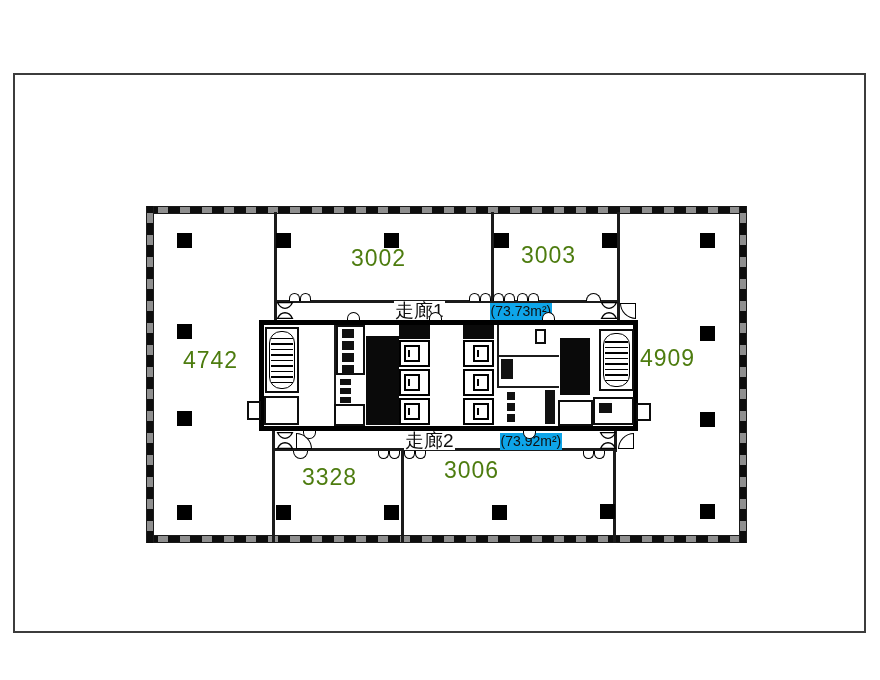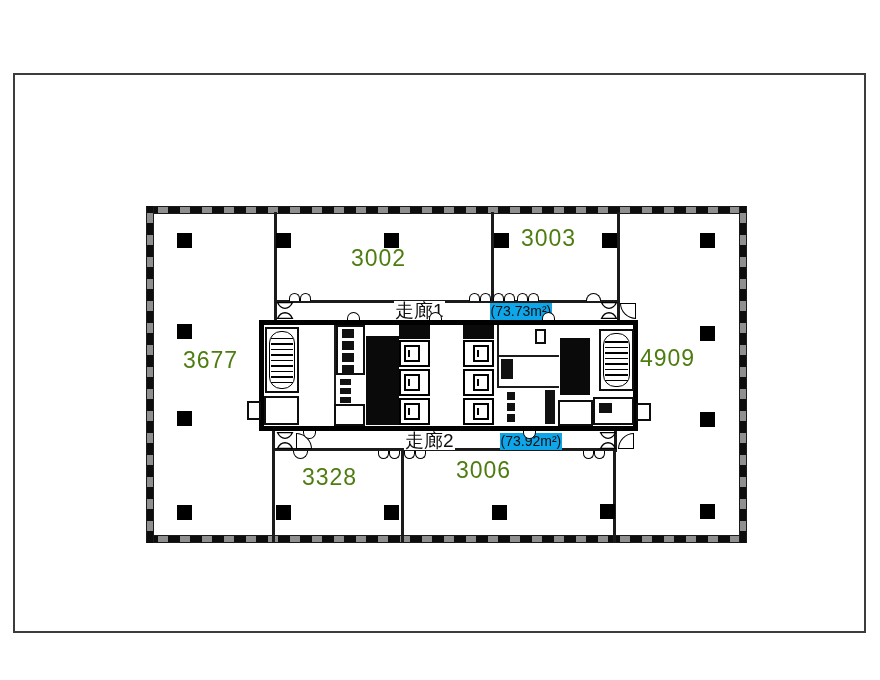"3003" div.abs { top: 227px -> 244px }
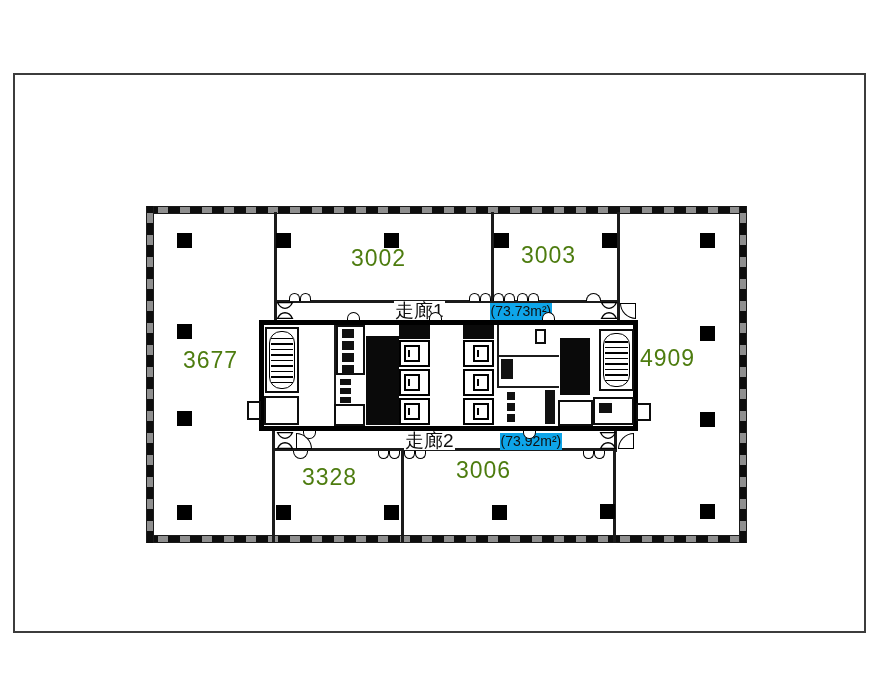"3677" div.abs { text: 3677 -> 4742 }
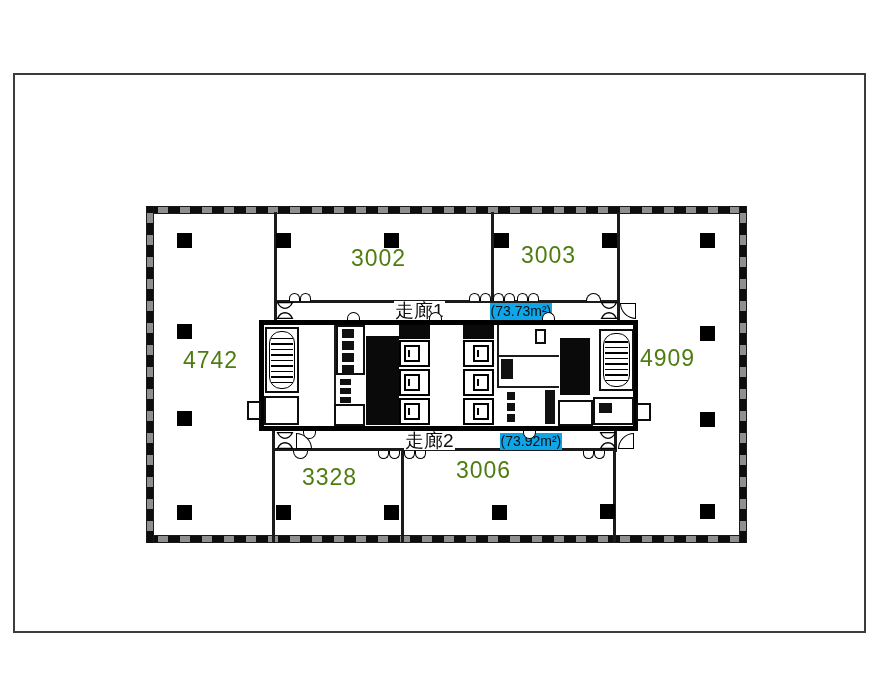"3006" div.abs { left: 456px -> 444px }
